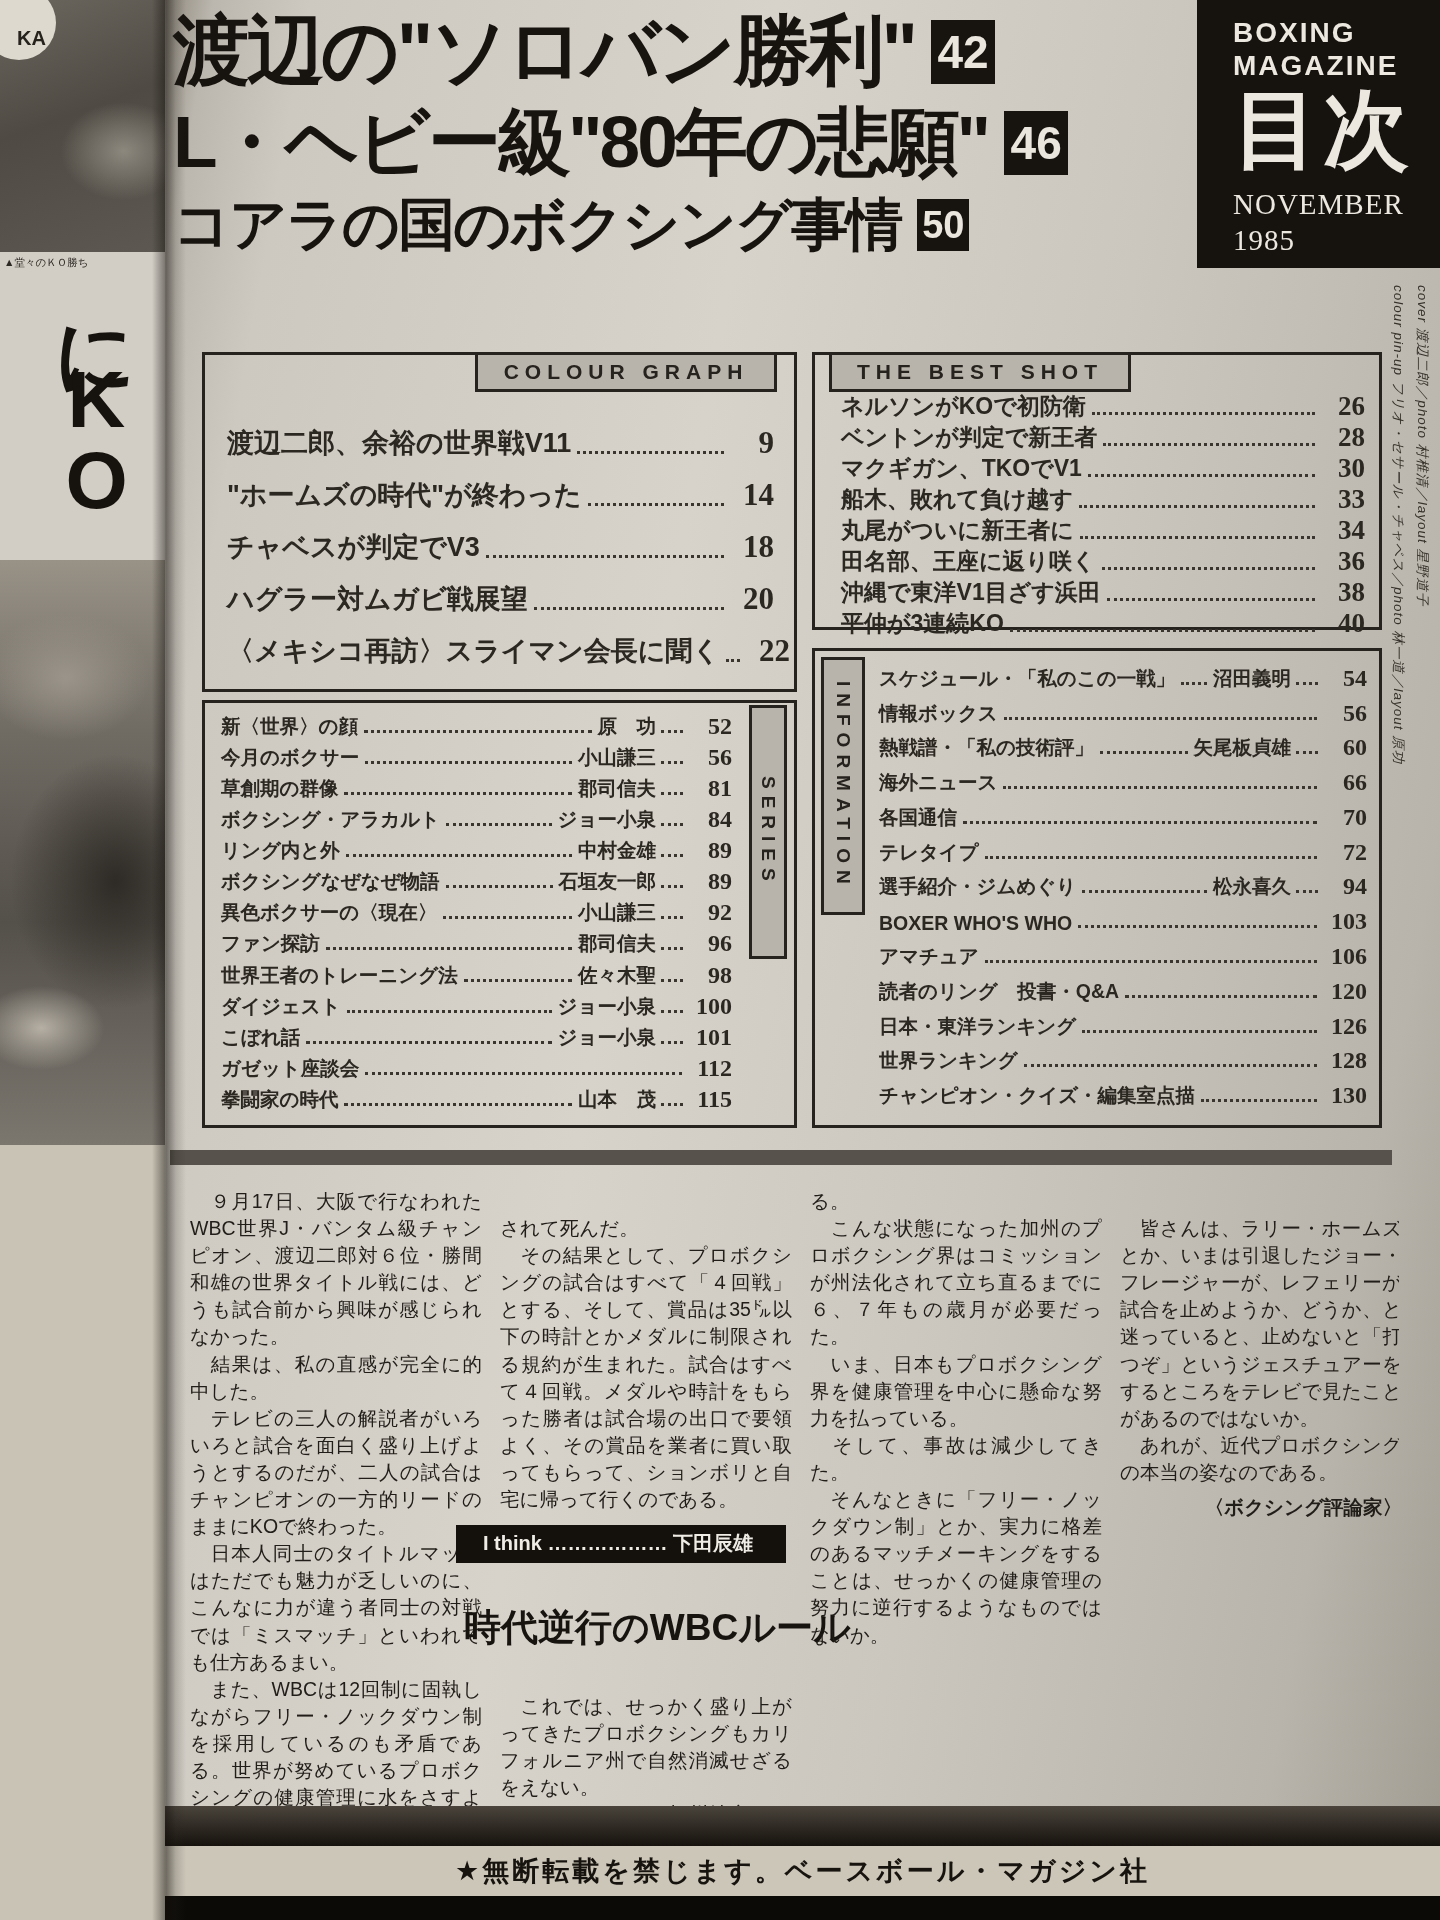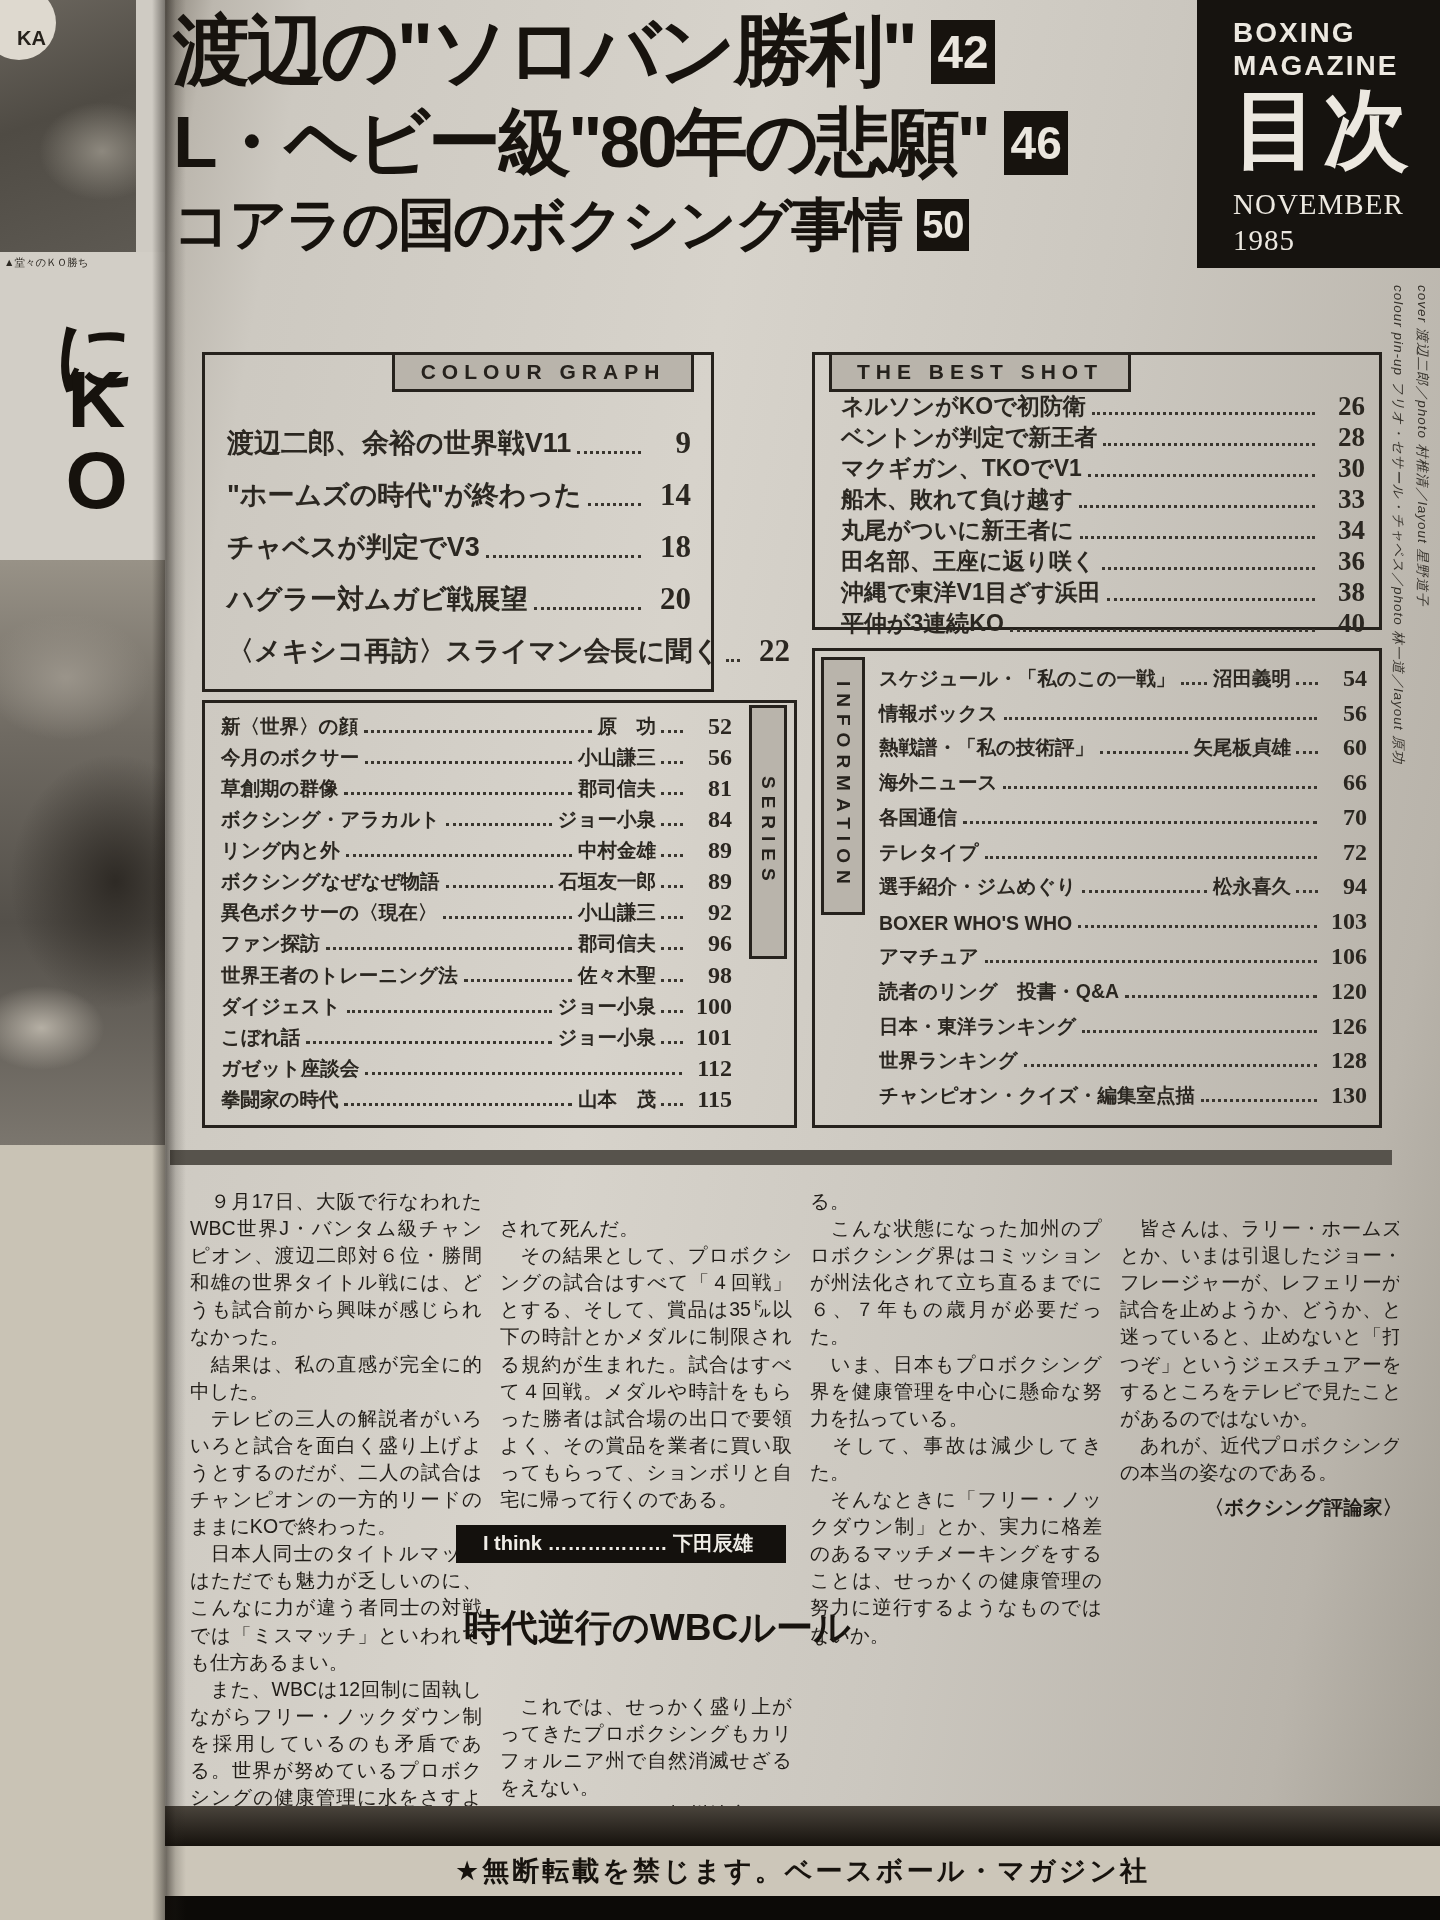"KA" .lp-photo-top { width: 136px -> 165px }
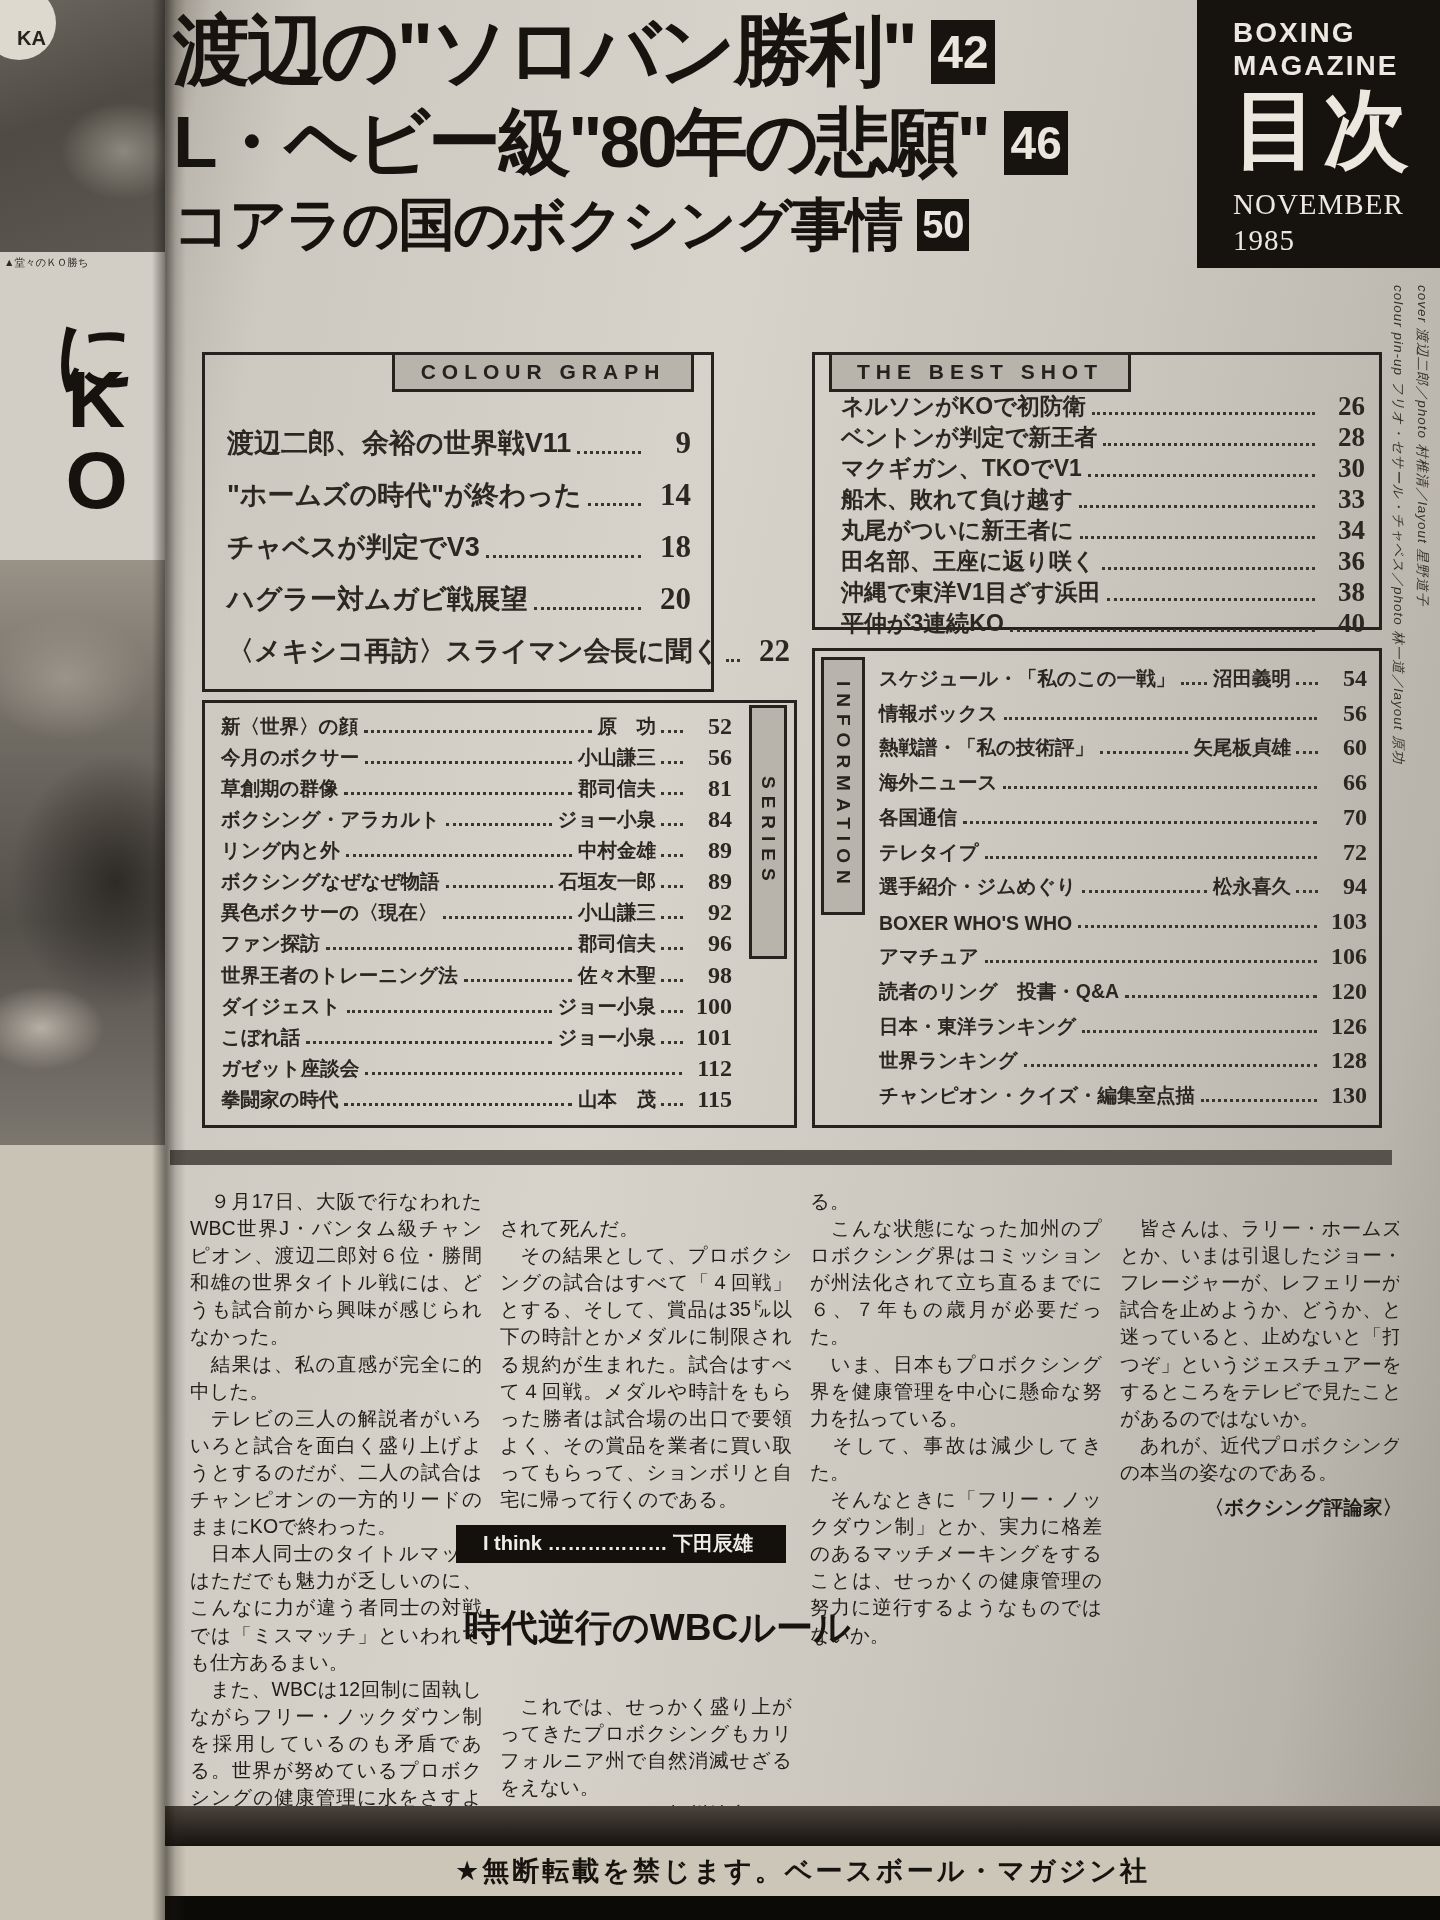"COLOUR GRAPH" .box-cg { width: 512px -> 595px }
